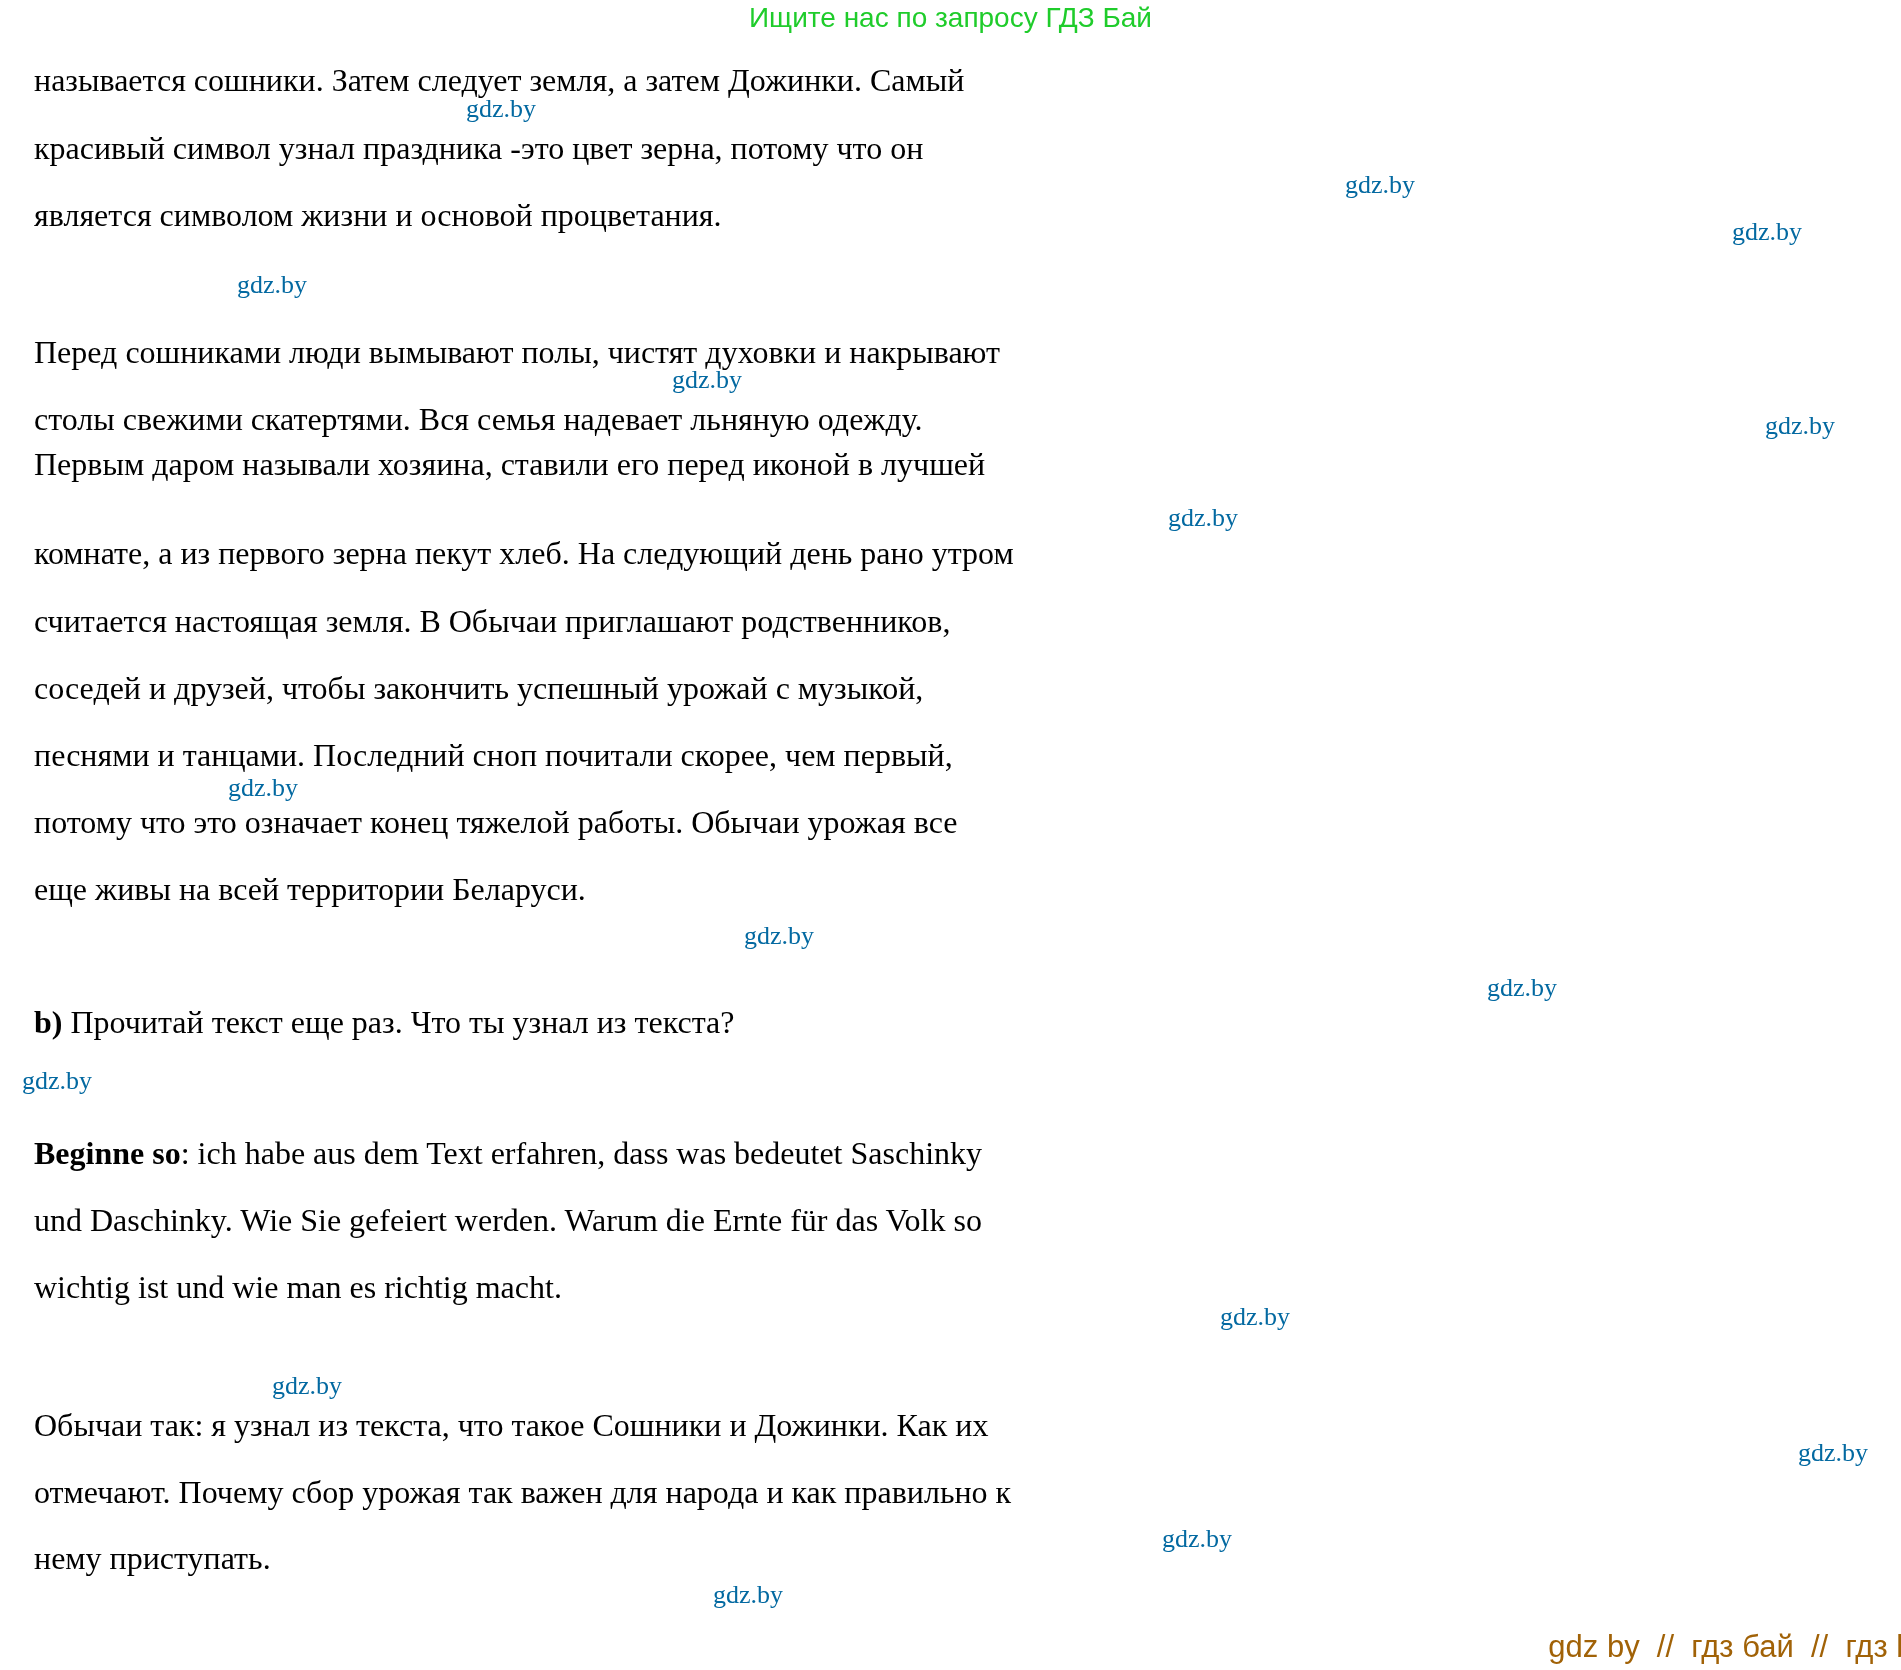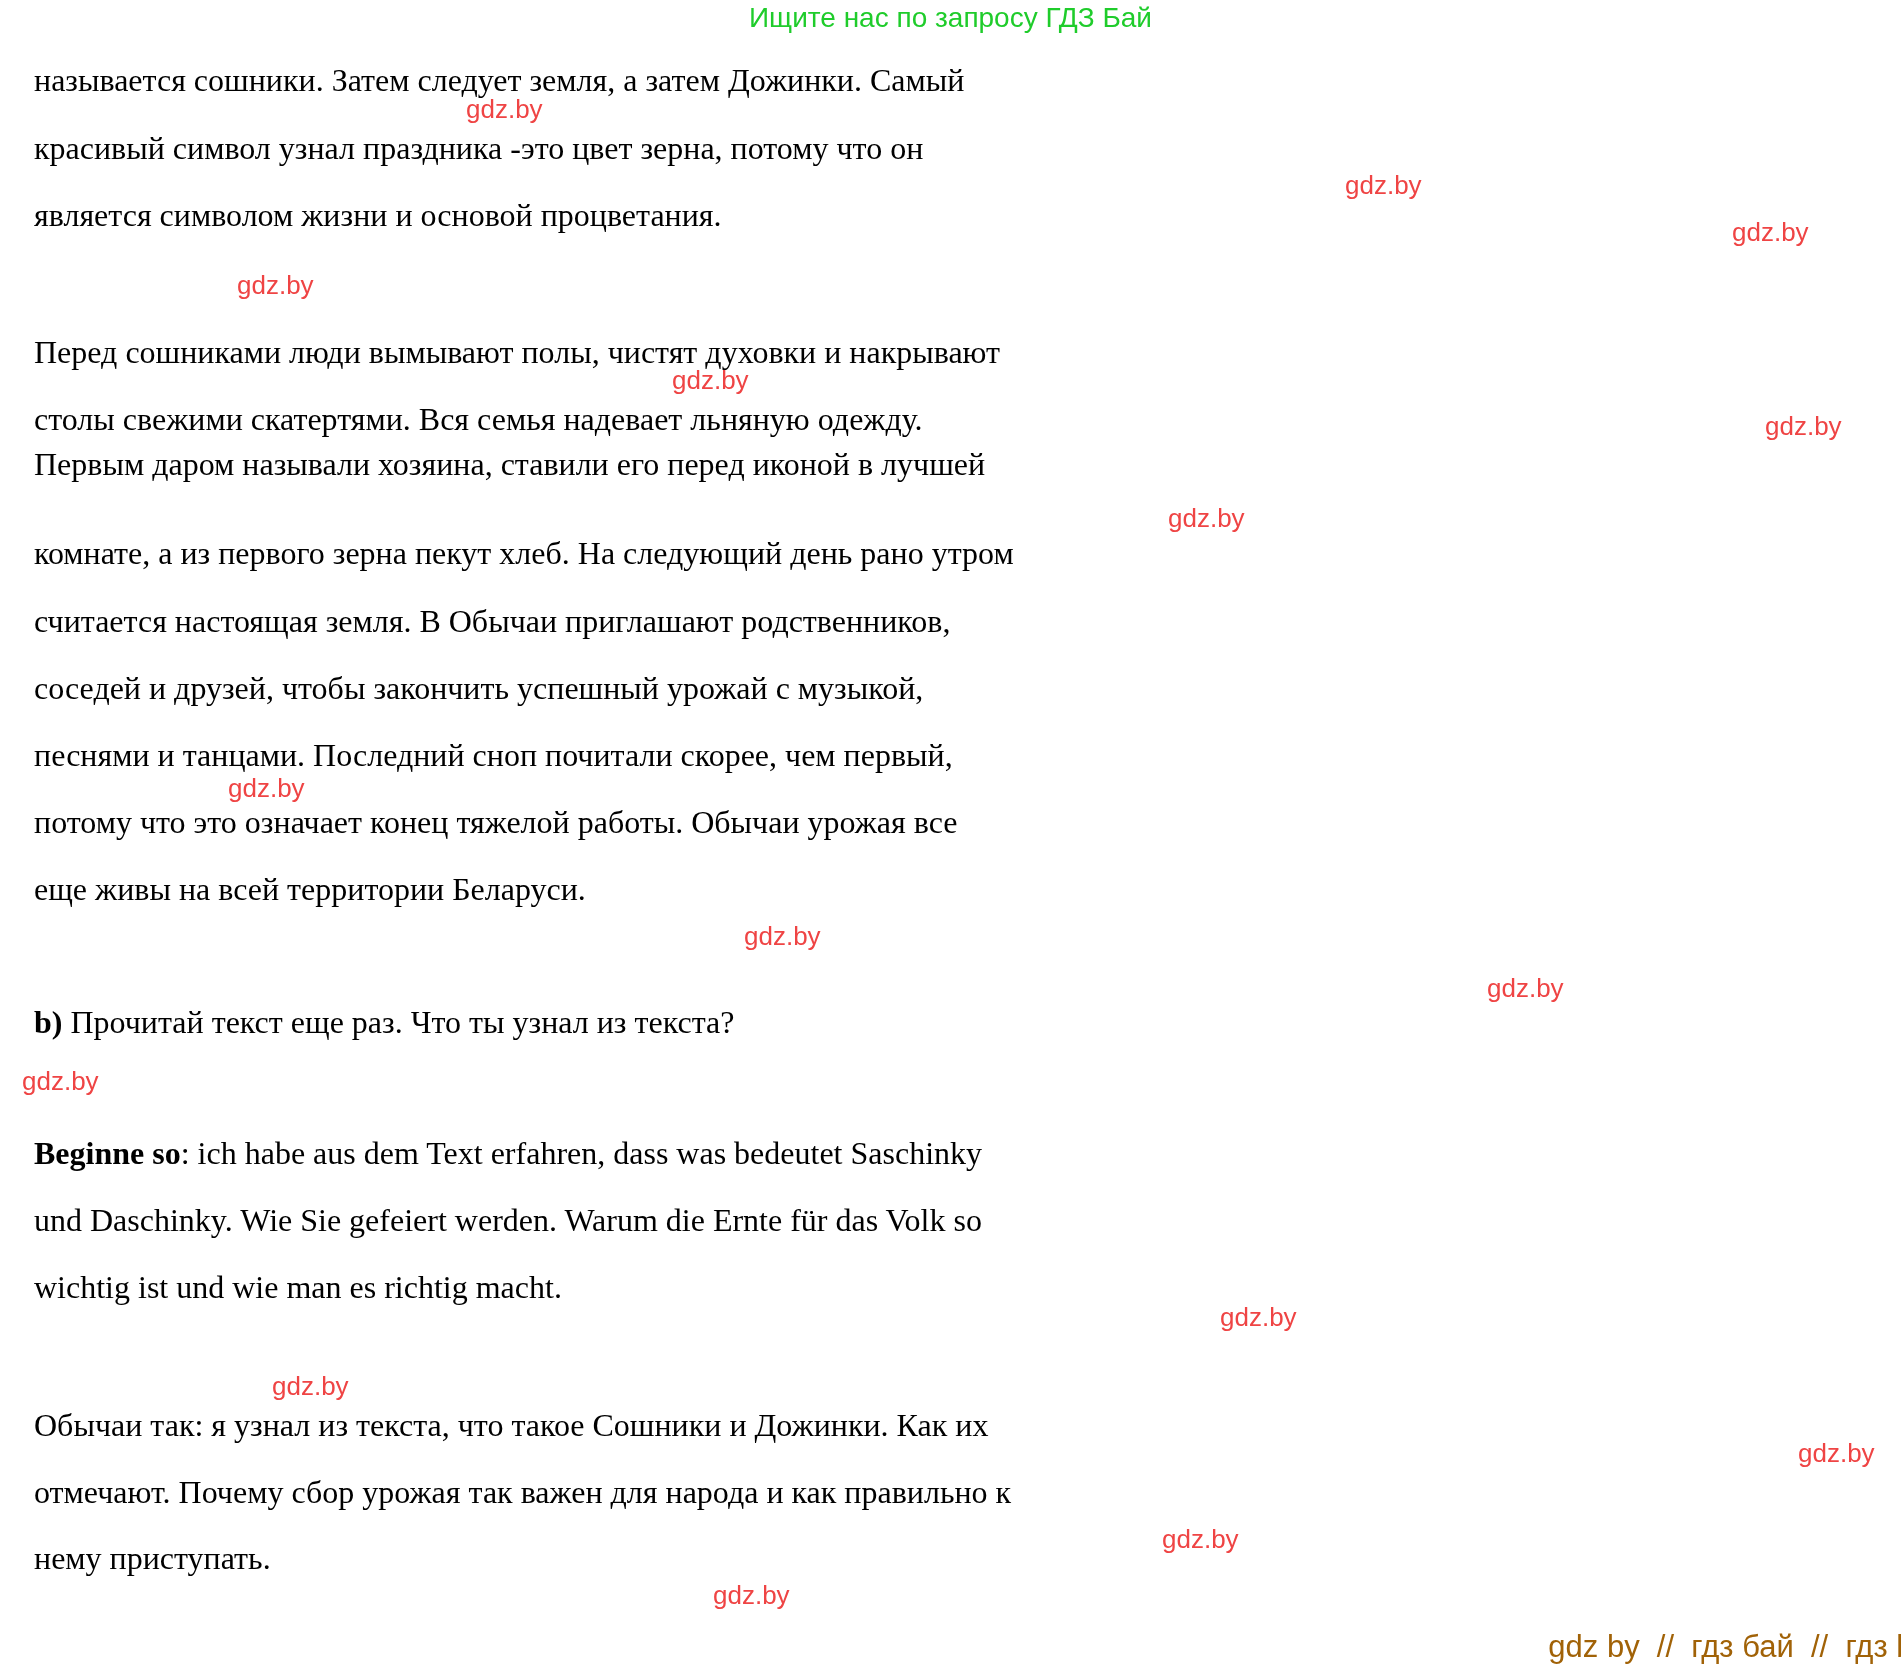"gdz.by" .wm { color: #ef4444 -> #0369a1; font-family: Liberation Sans, sans-serif -> Liberation Serif, serif }
